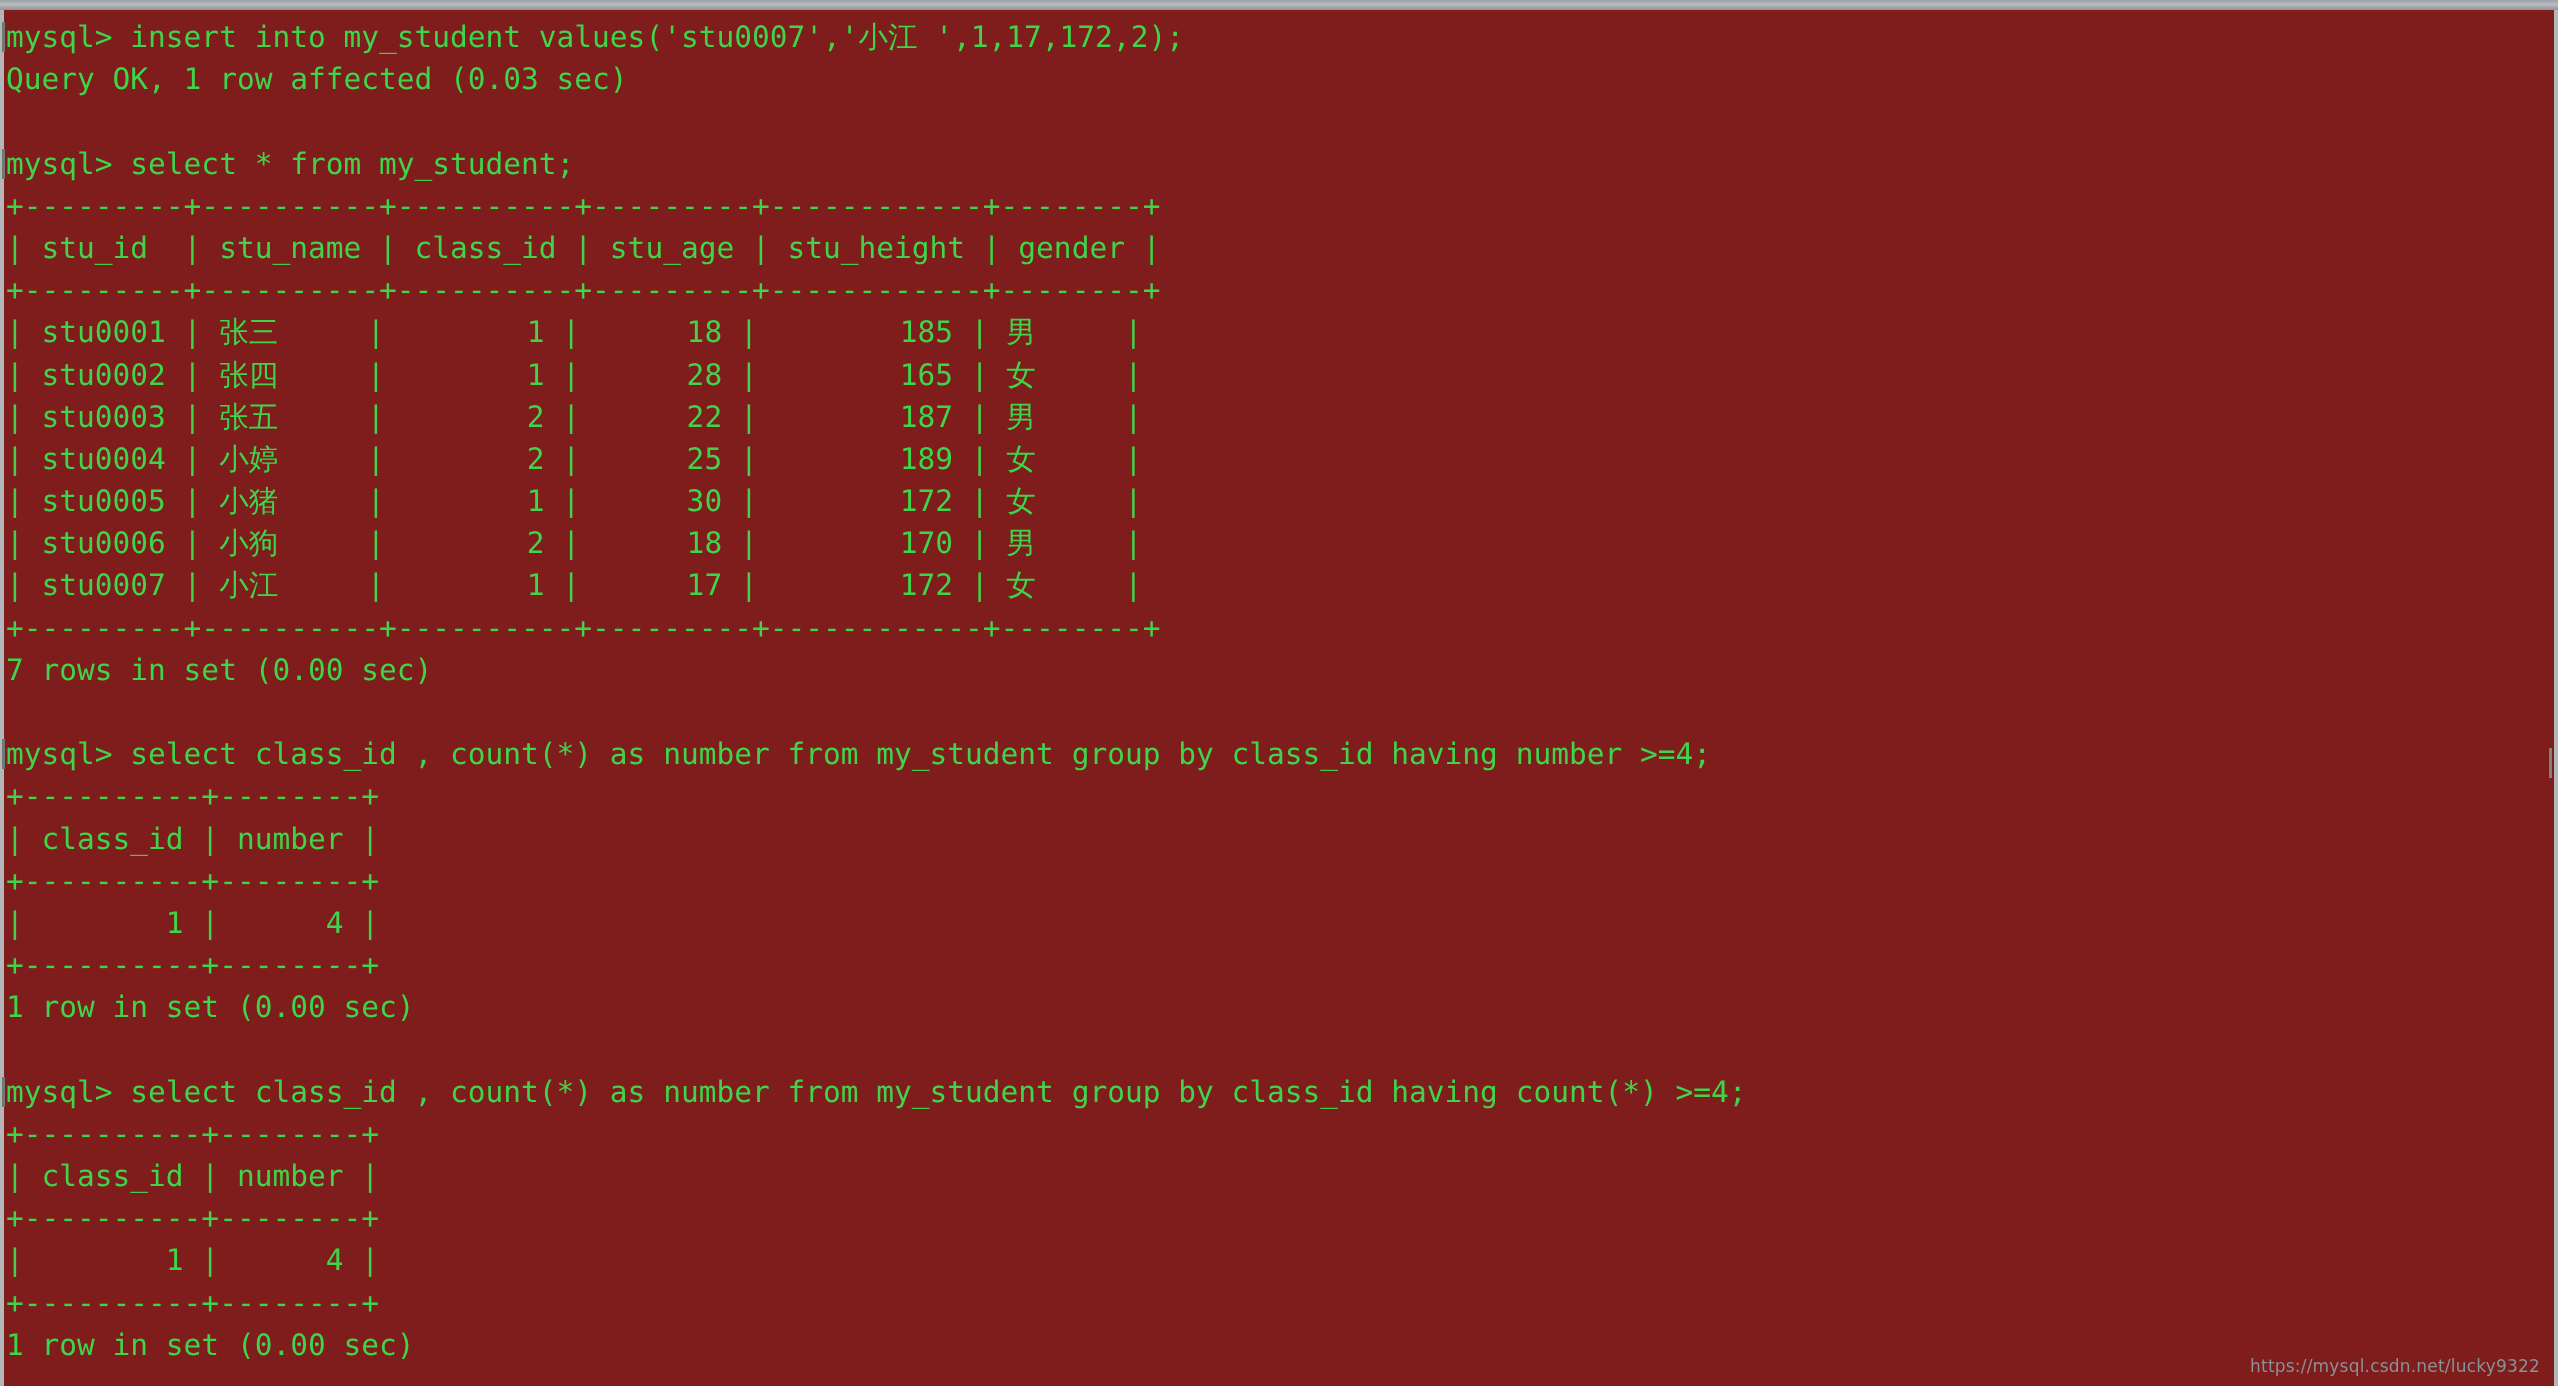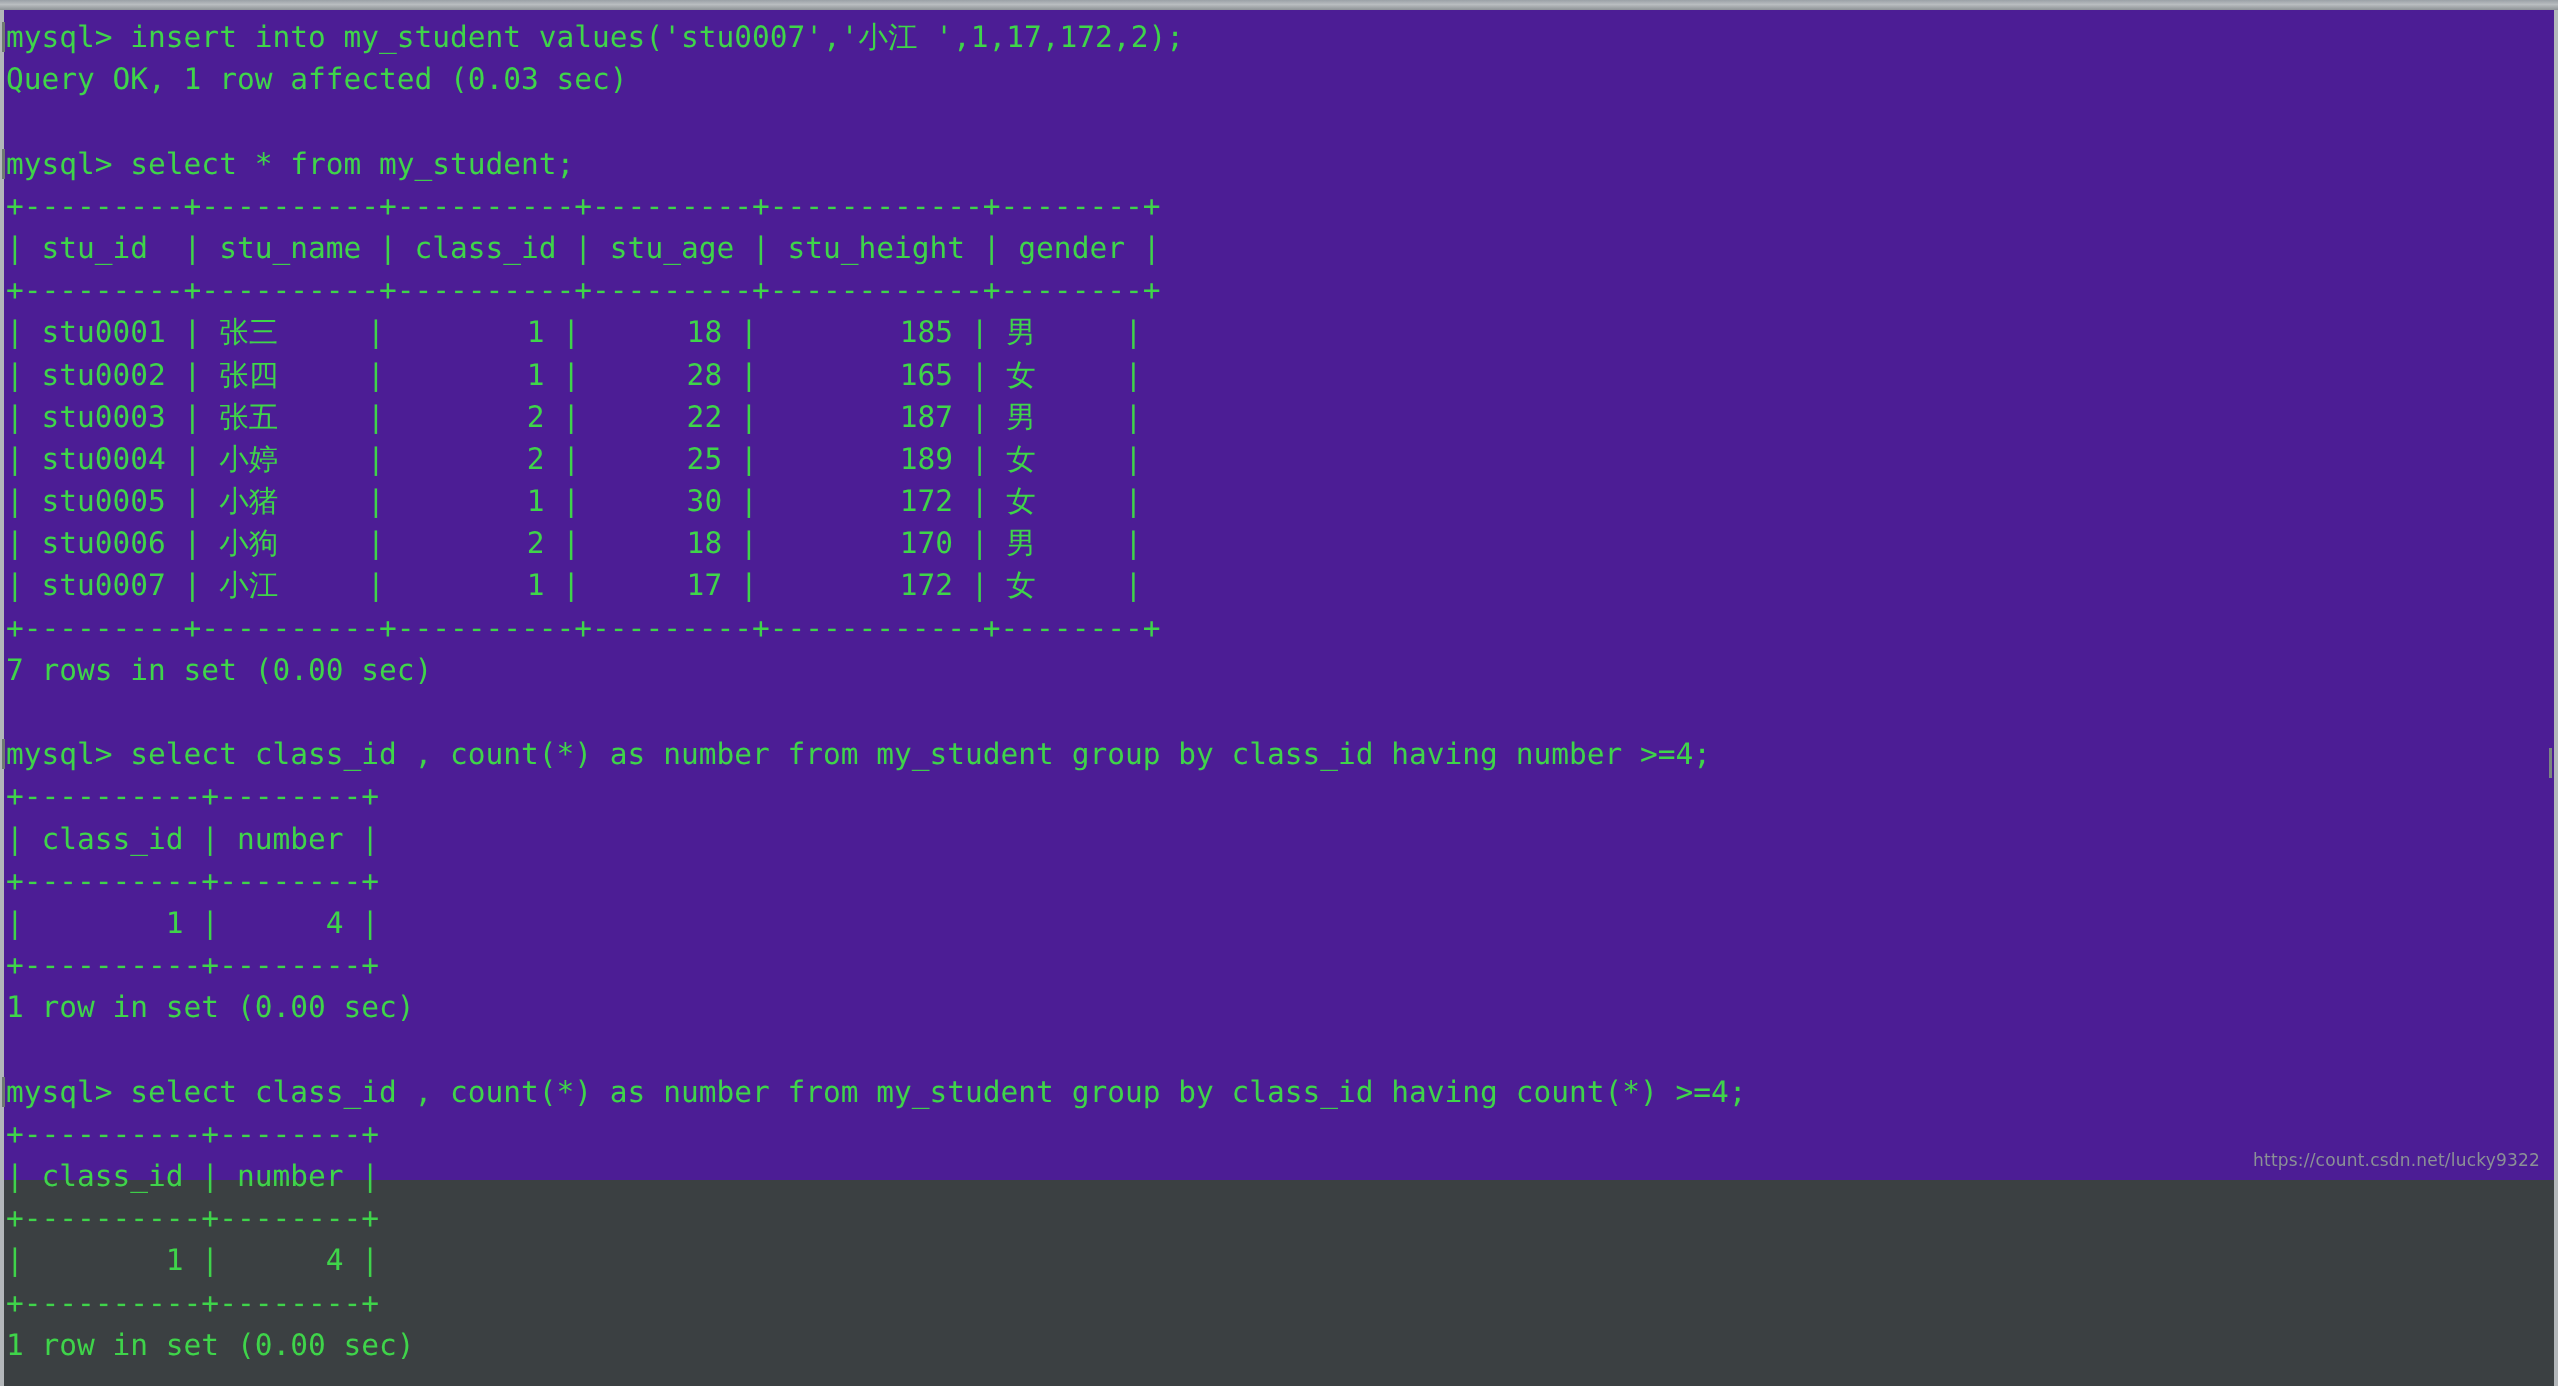"mysql> insert into my_student" #screen { background: #4c1d95 -> #7f1d1d; height: 1180px -> 1386px }
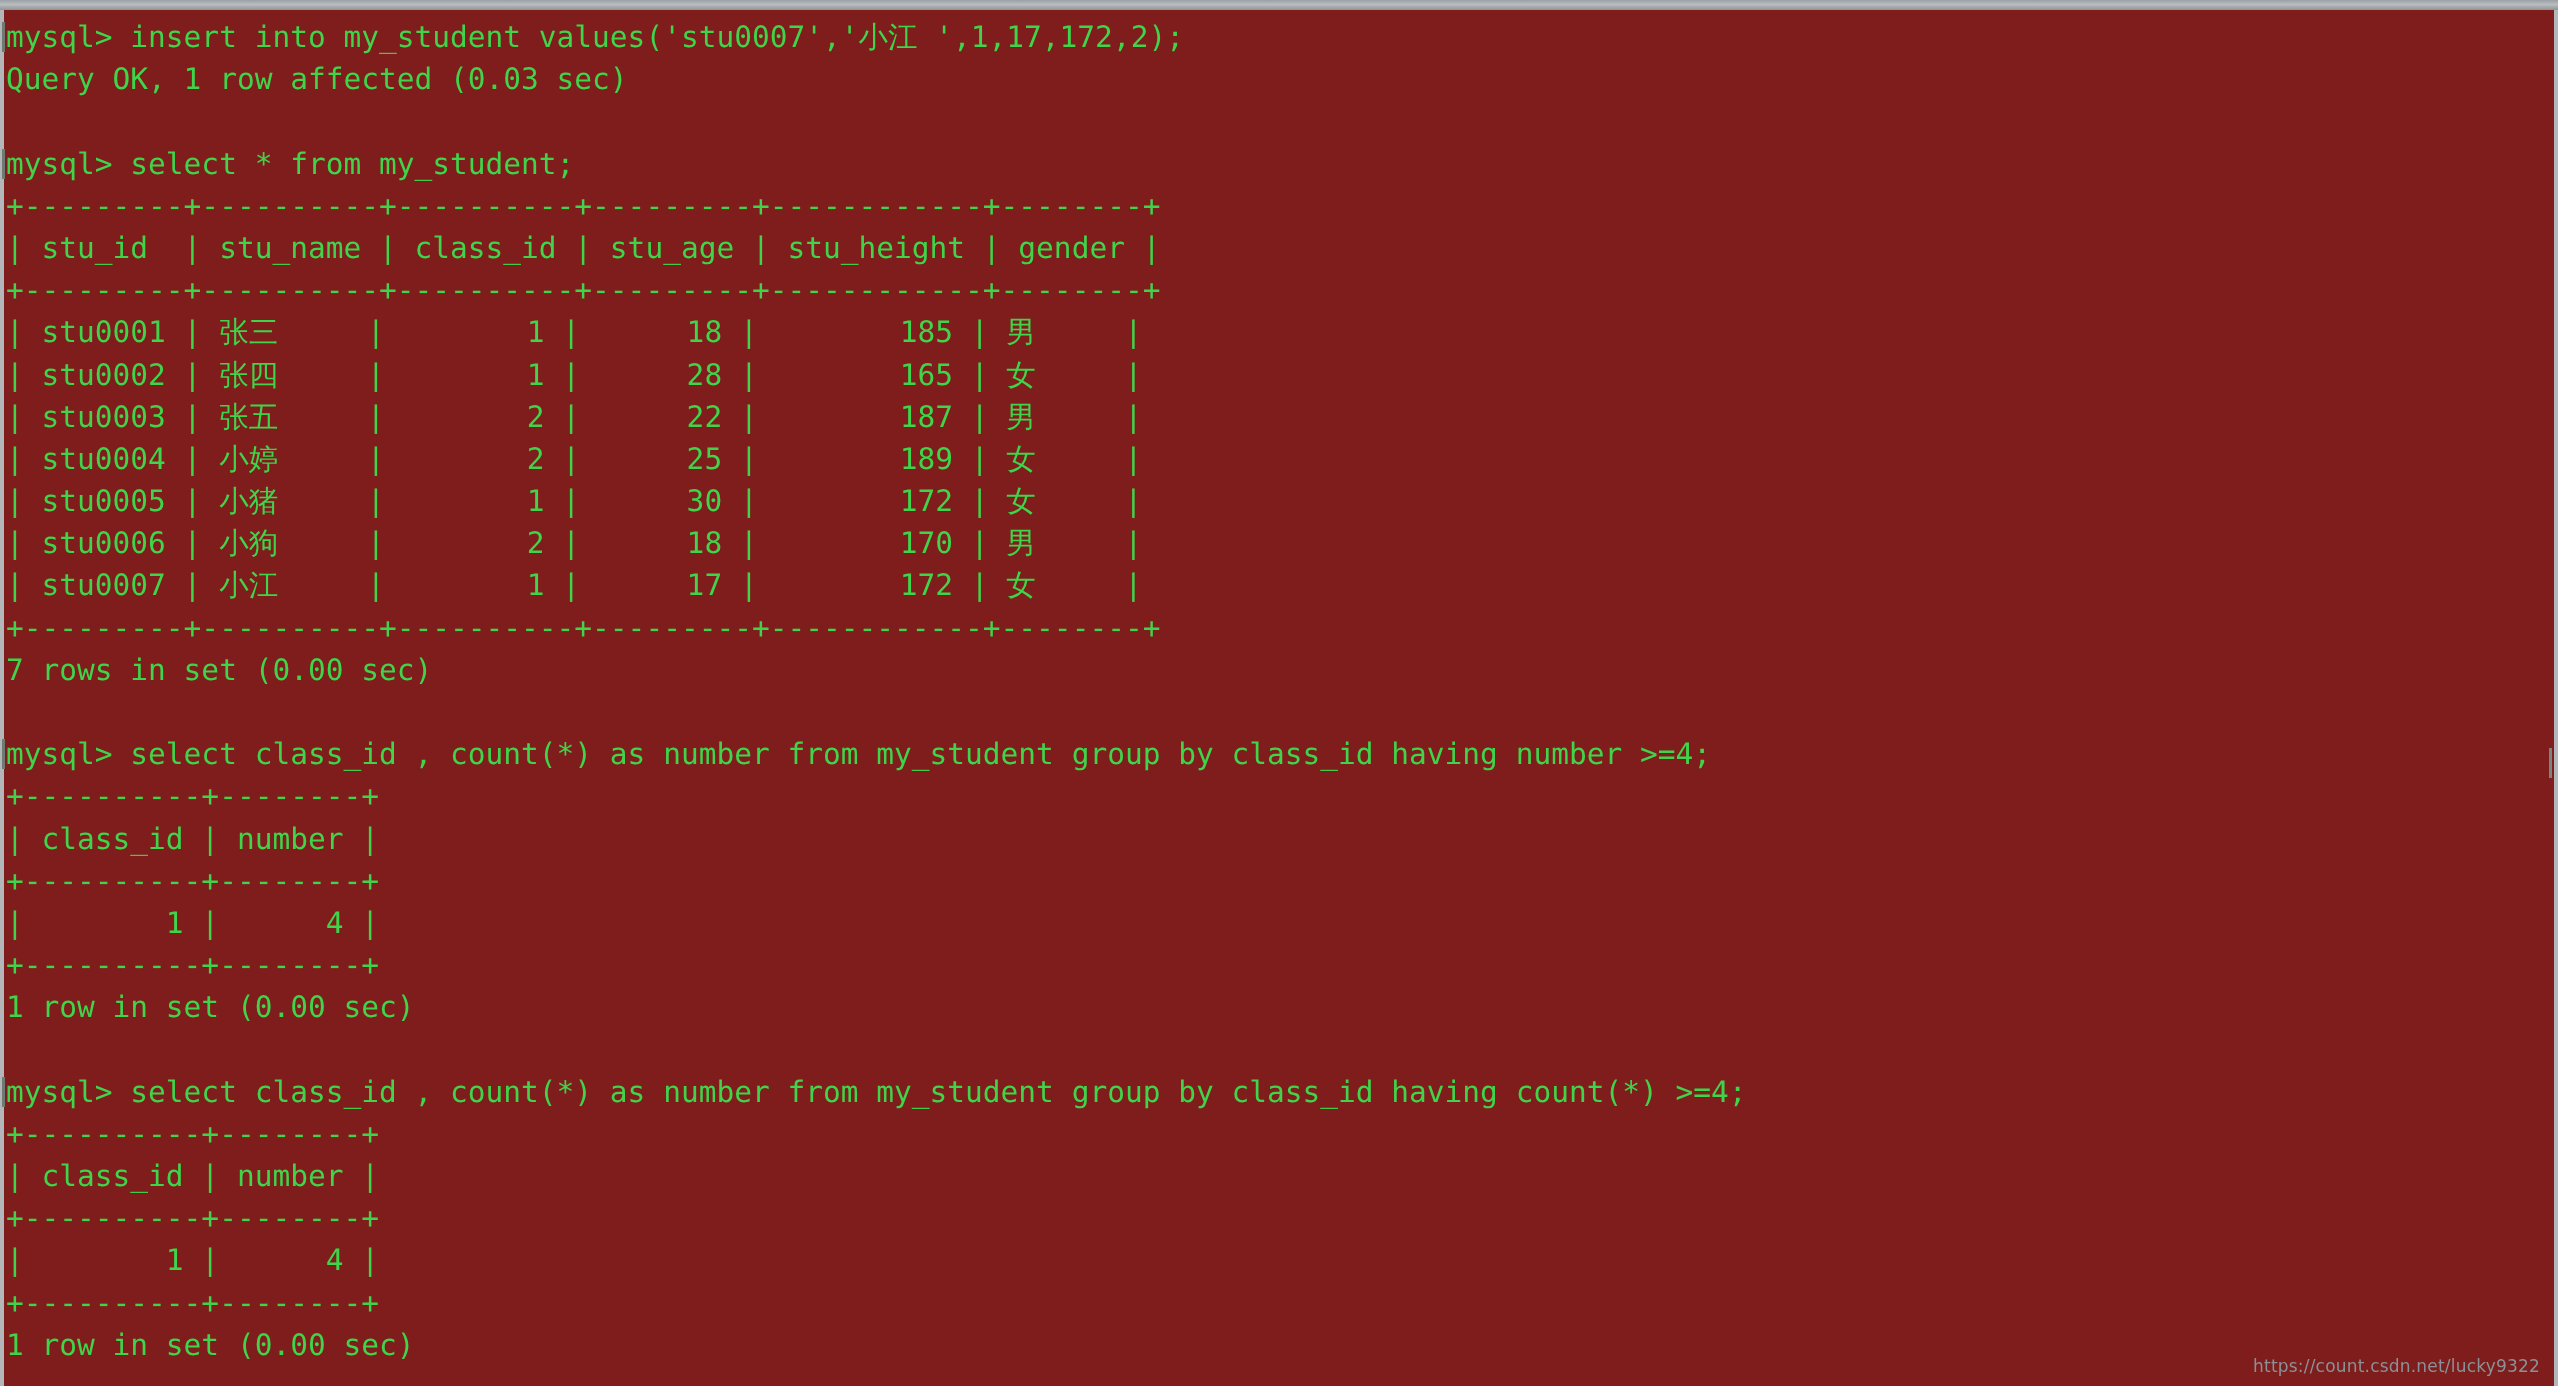"https://count.csdn.net/lucky9322" div.watermark { text: https://count.csdn.net/lucky9322 -> https://mysql.csdn.net/lucky9322 }
